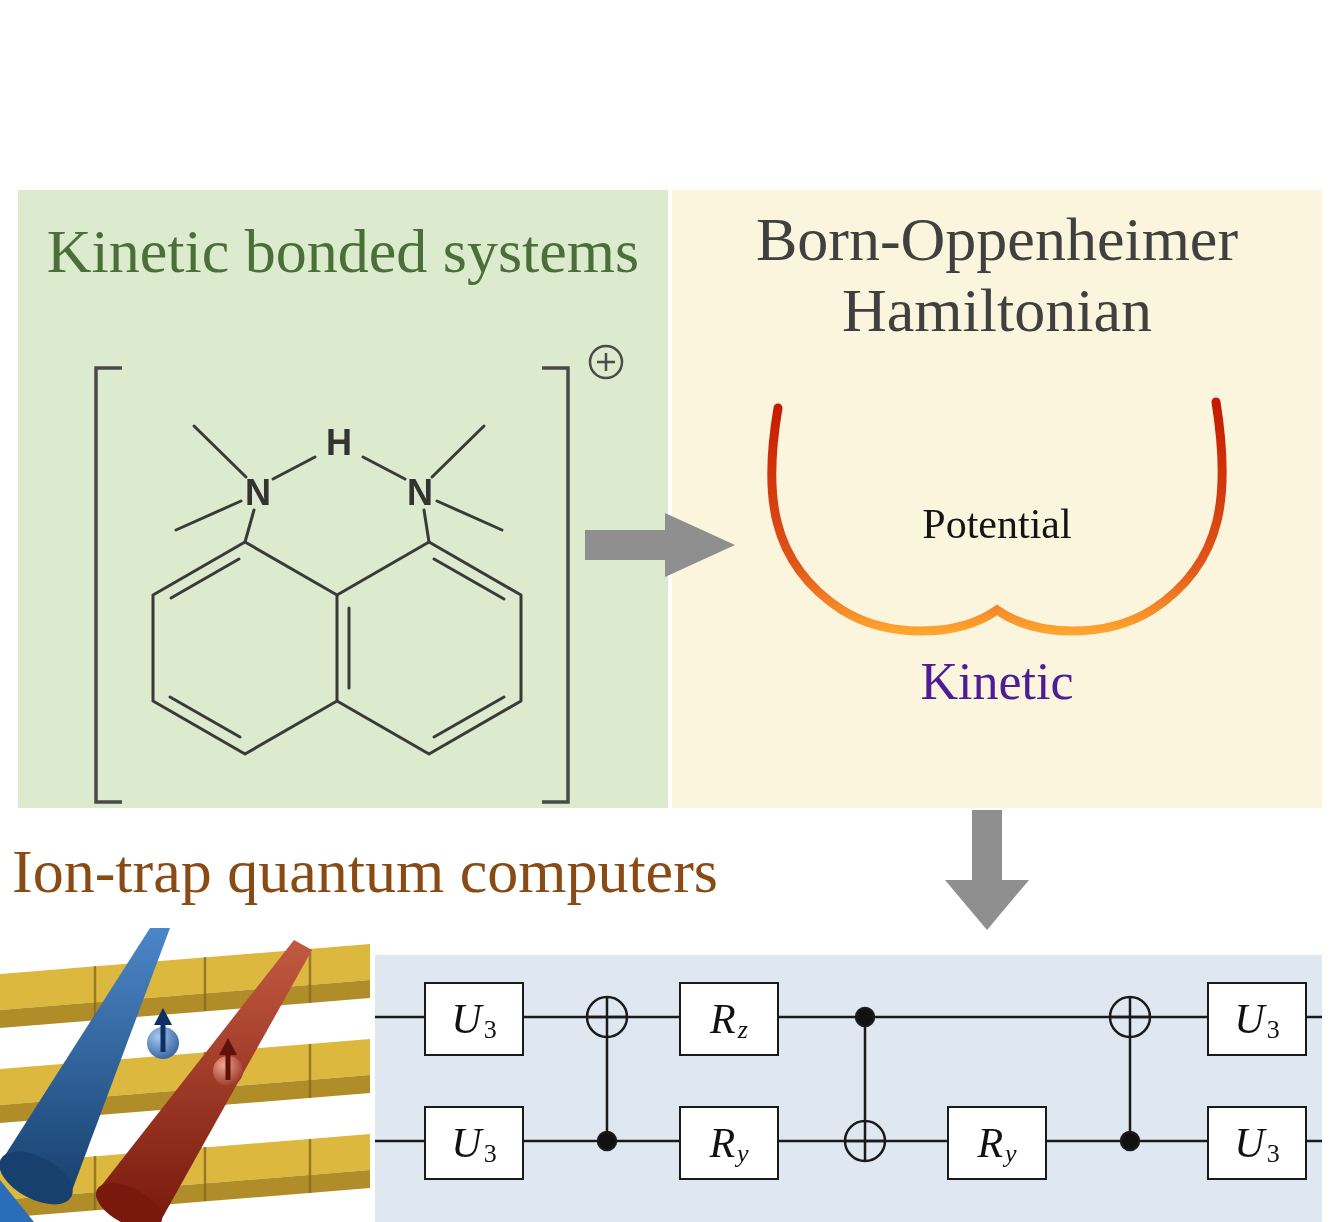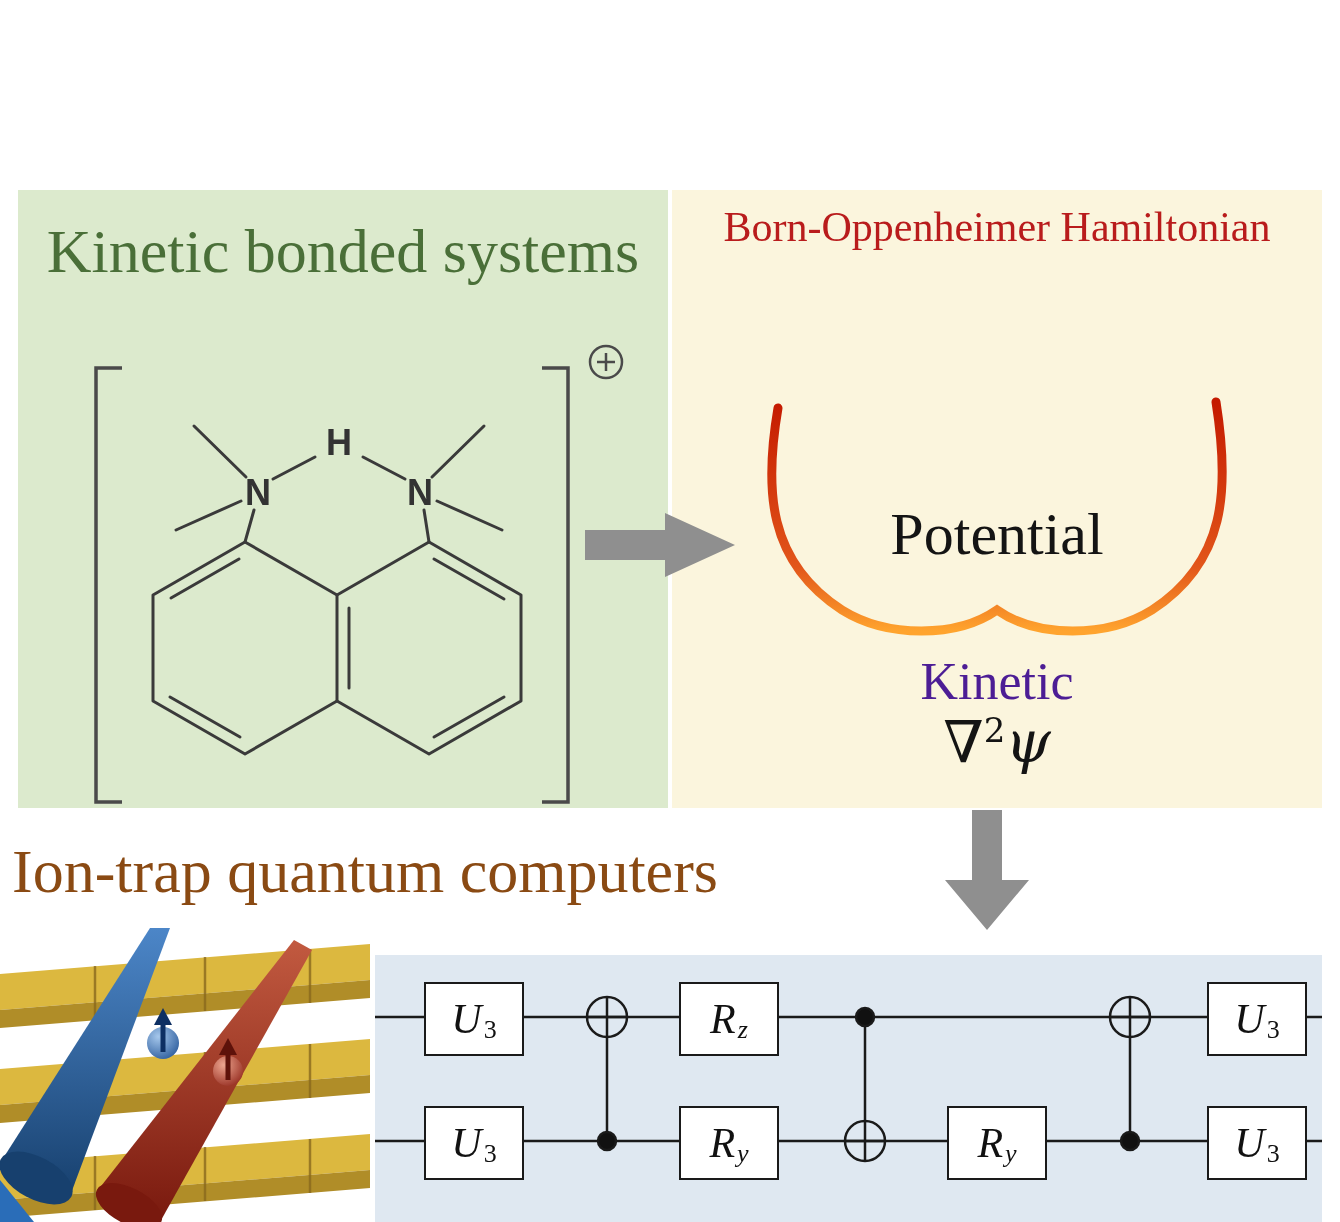"Born-Oppenheimer Hamiltonian" .bo-heading { color: #b91c1c -> #404040; font-size: 42px -> 62px }
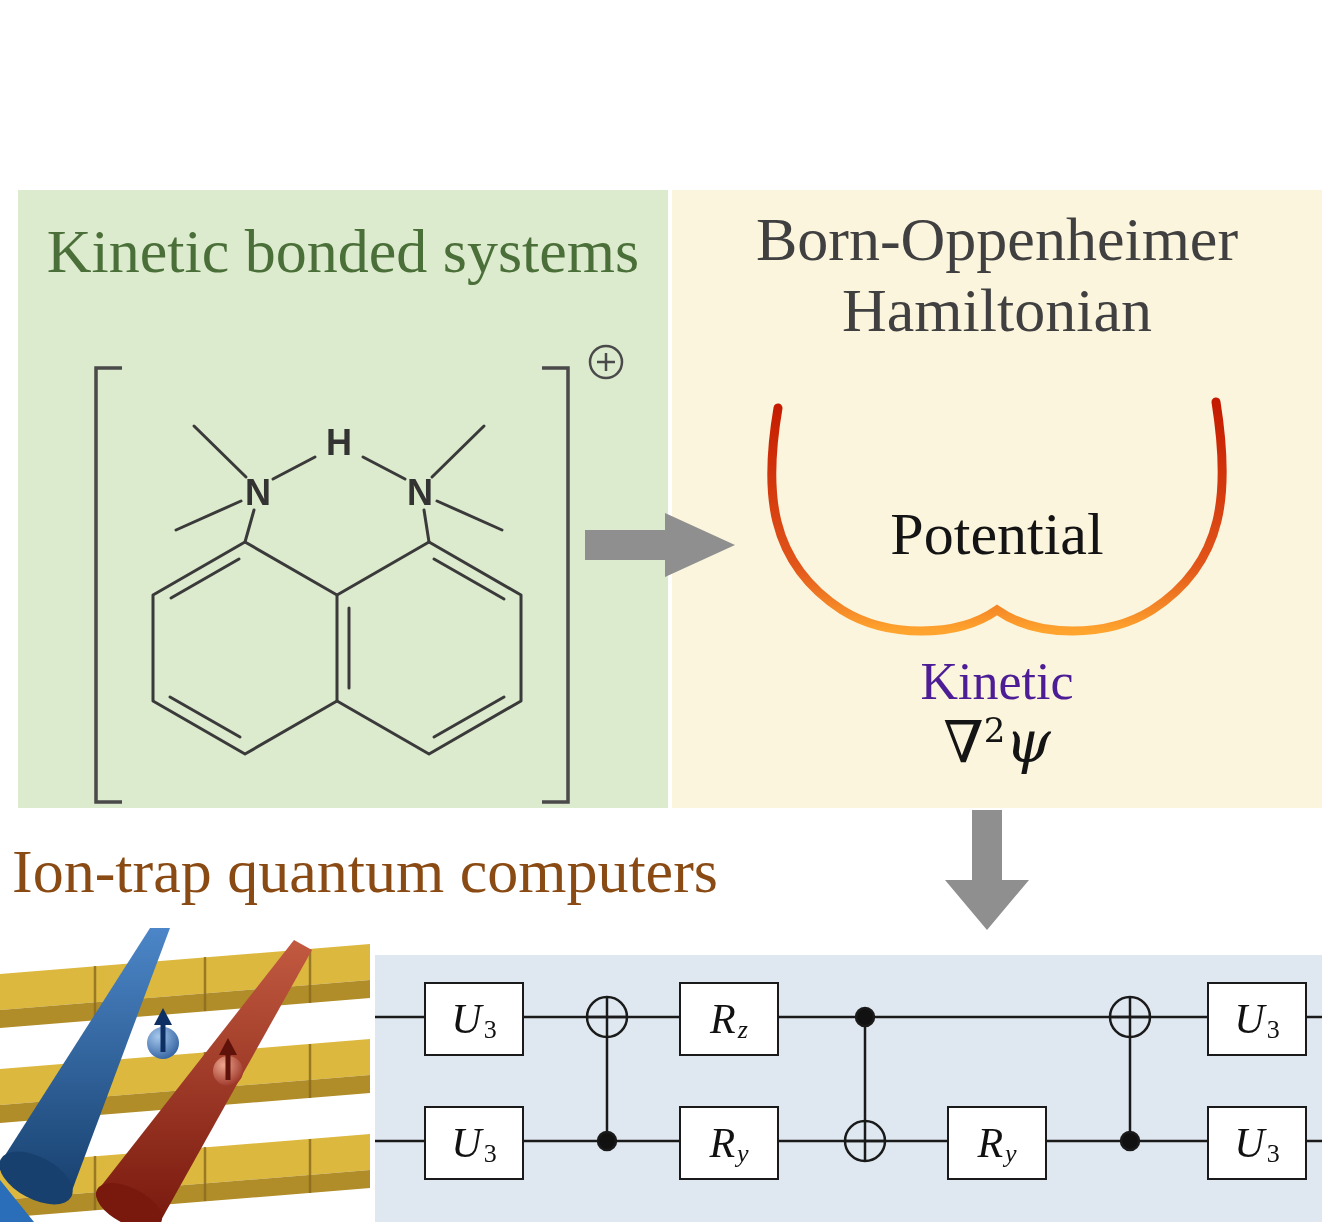"Potential" .potential-label { font-size: 60px -> 42px }
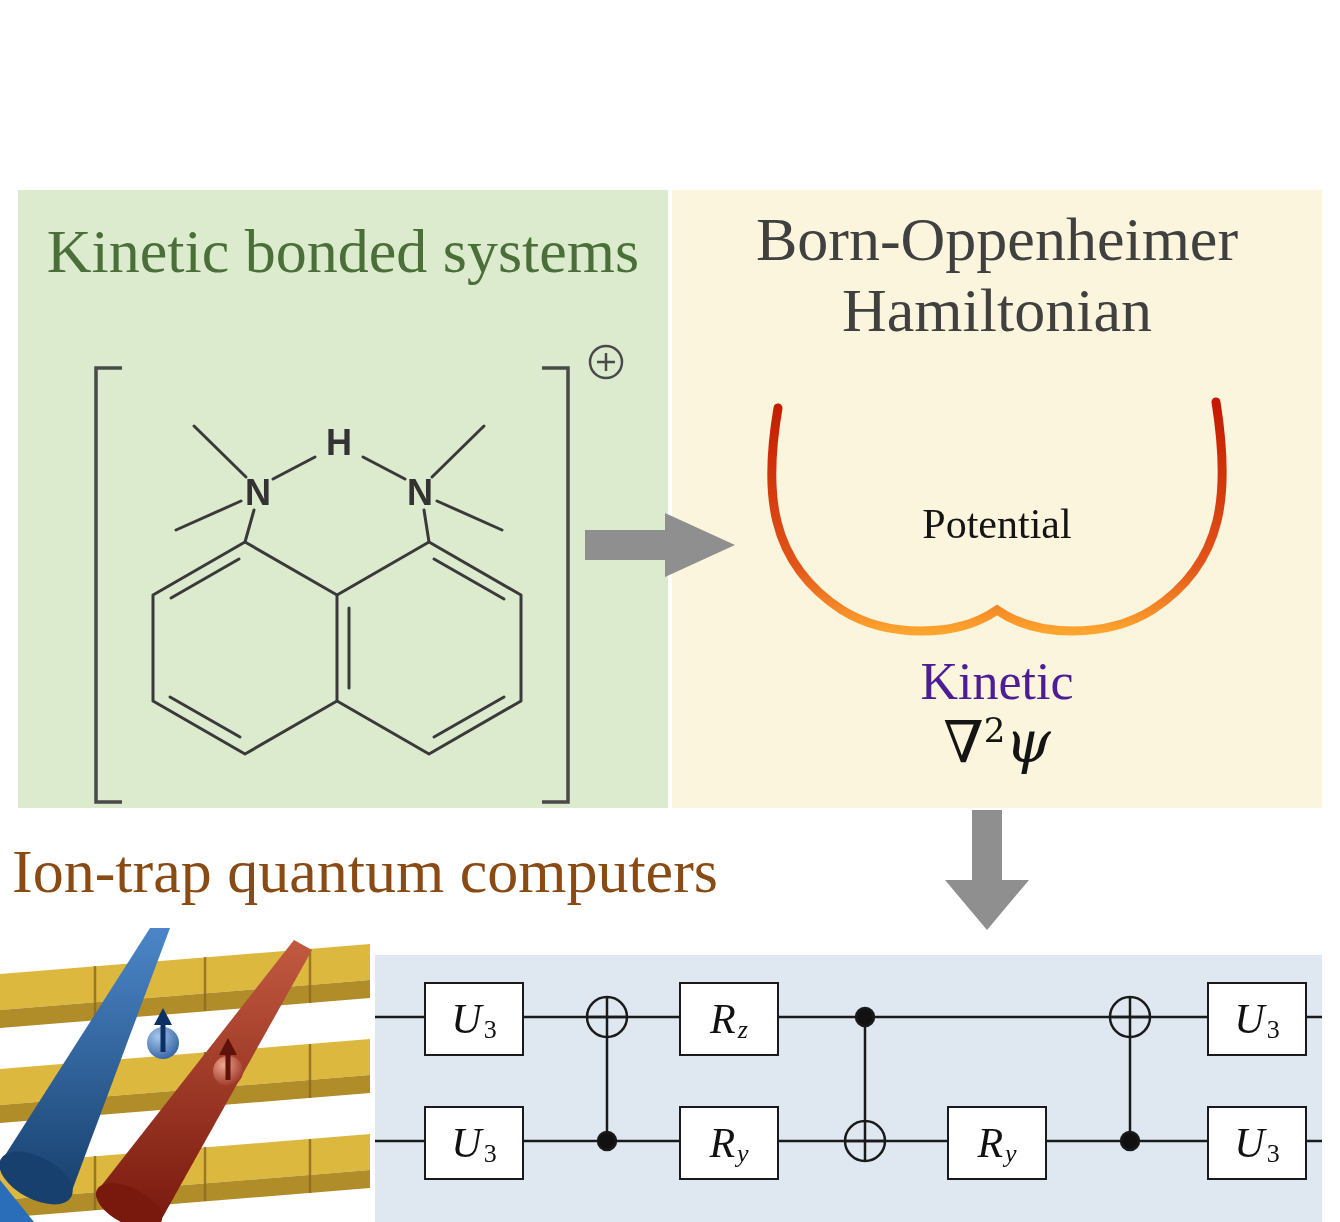"∇2ψ" div.formula { html: <div><span>∇</span><sup>2</sup><i>ψ</i></div> -> none }
